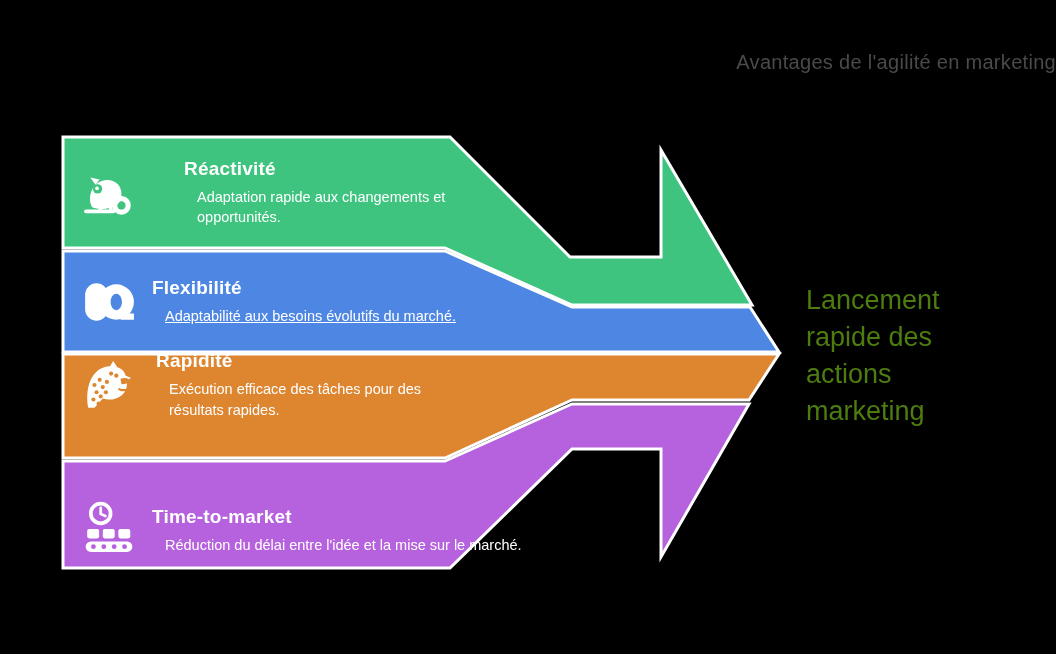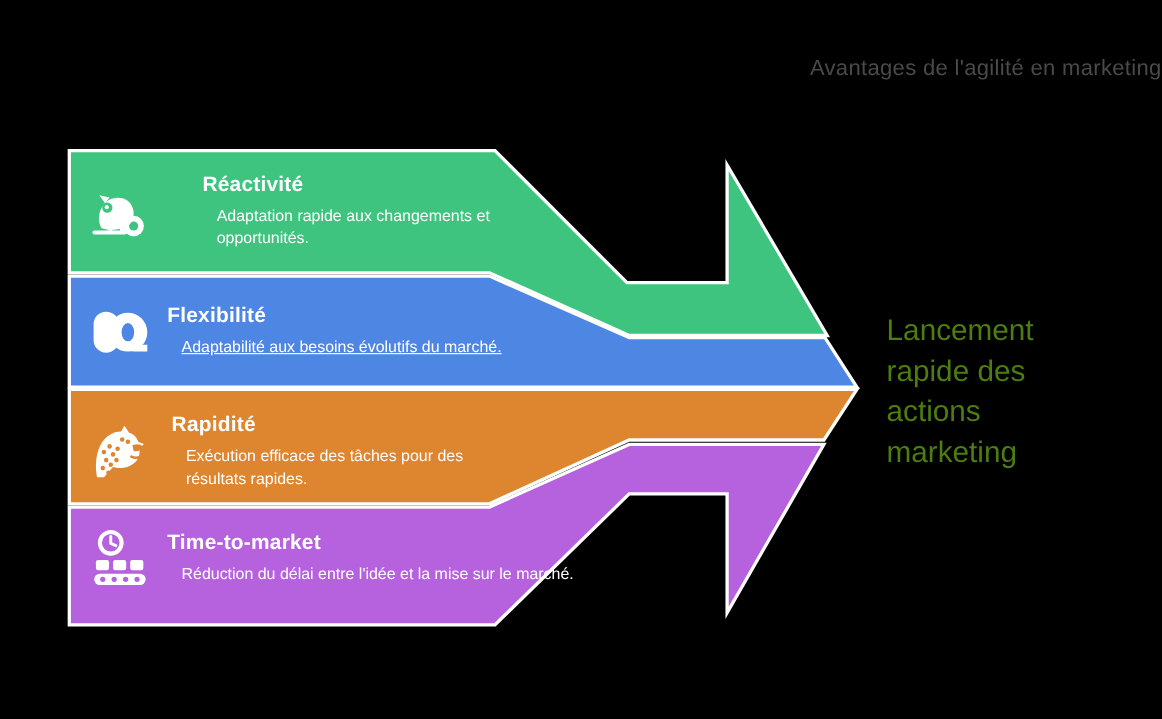"Rapidité" .b2 { top: 359px -> 333px }
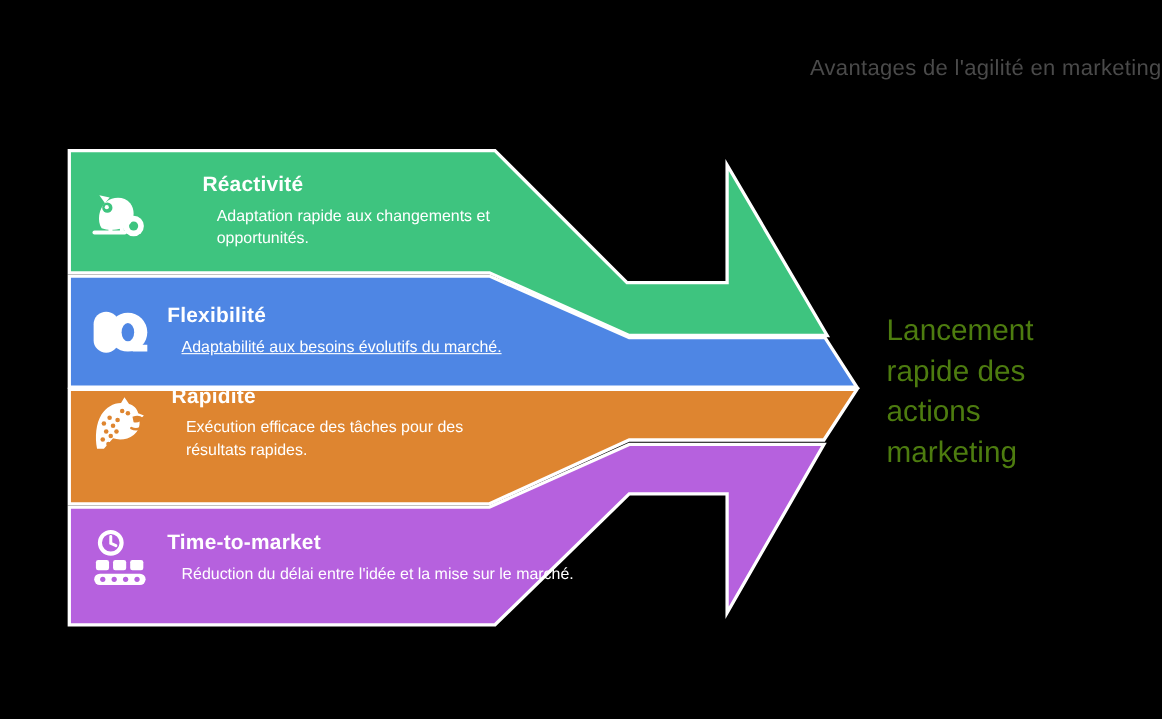"Time-to-market" .b3 { align-items: none -> flex-end }
